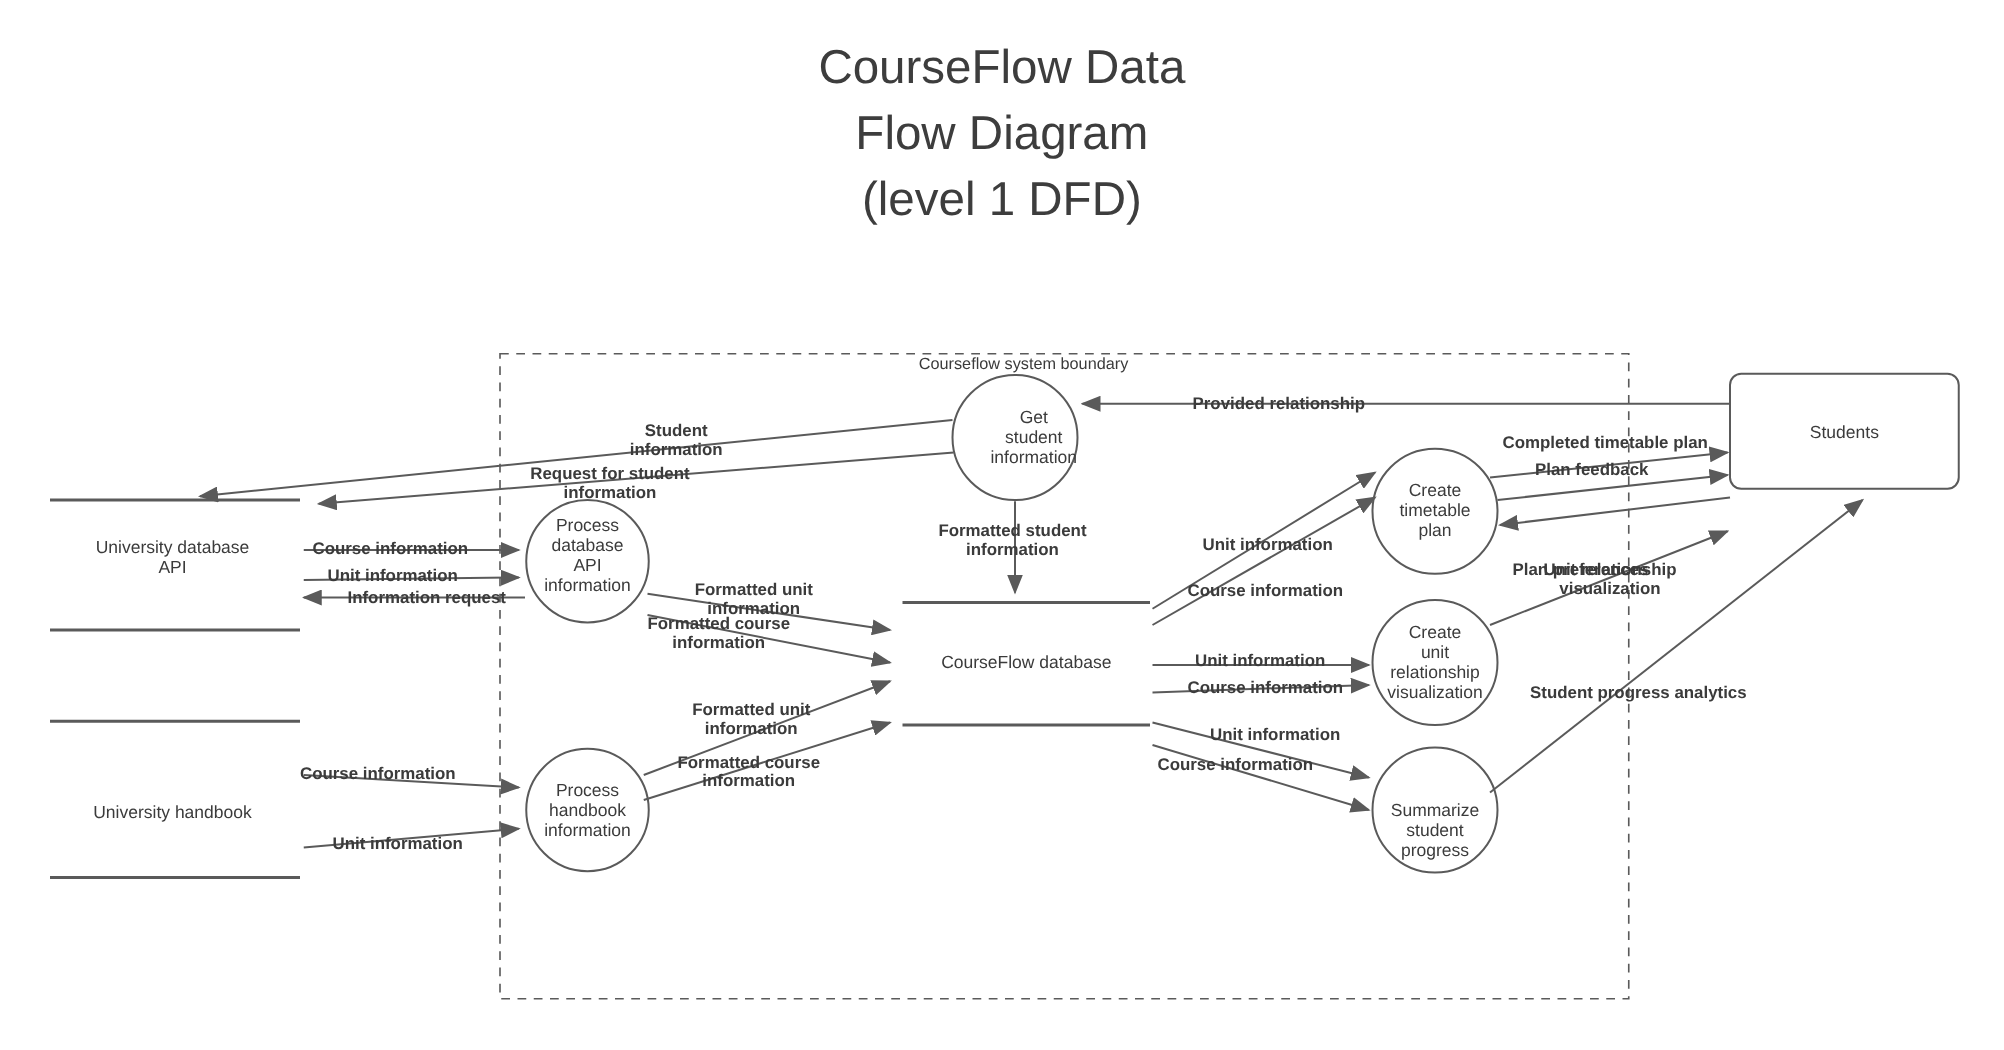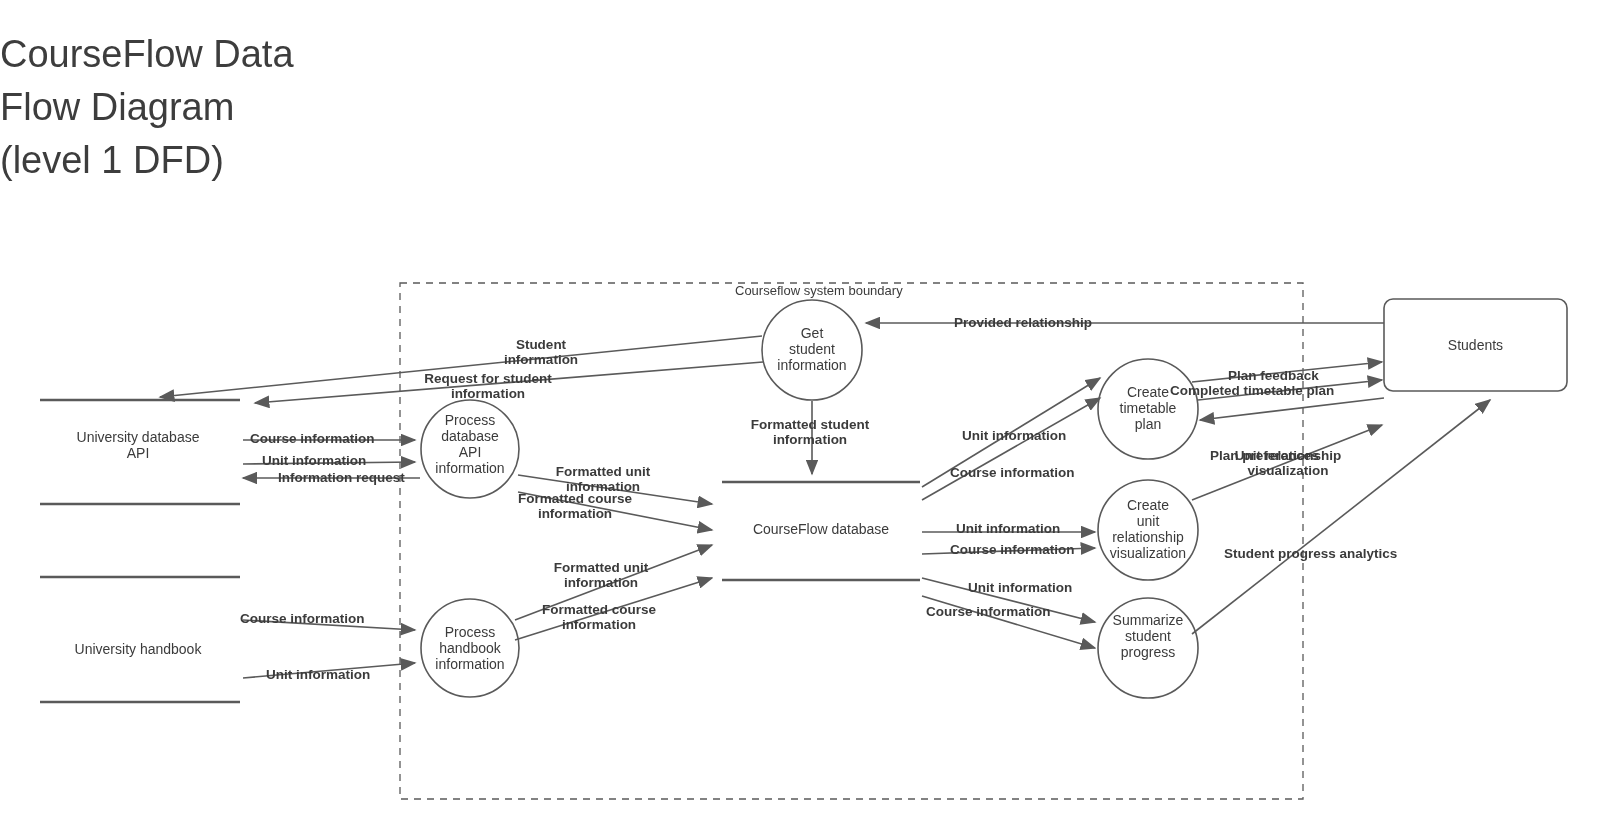"CourseFlow Data" .title { text-align: none -> center }
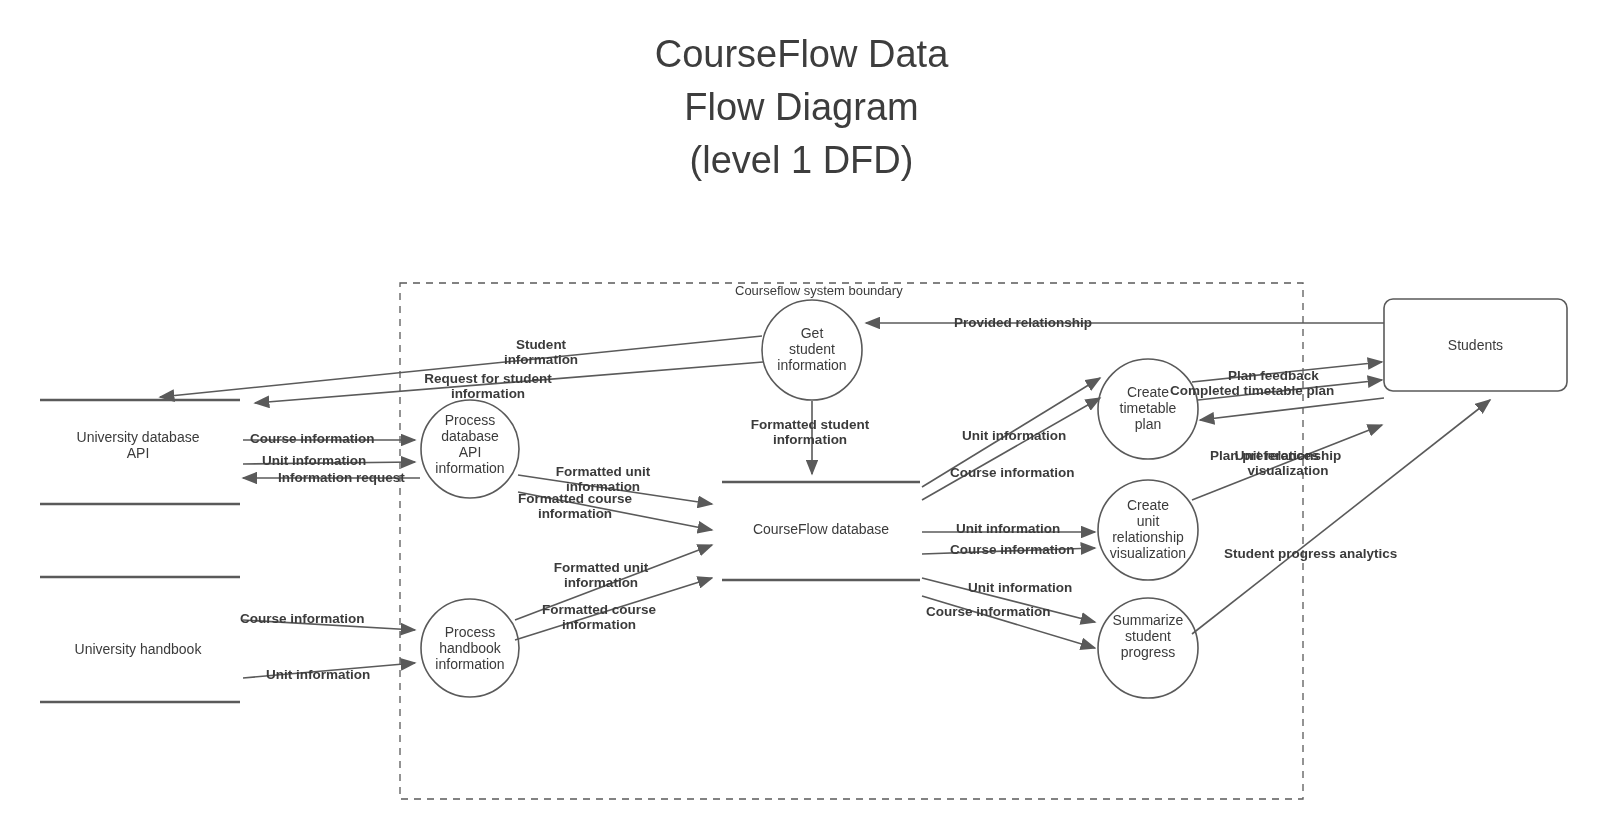"Get" div.node-text { padding-left: none -> 15px }
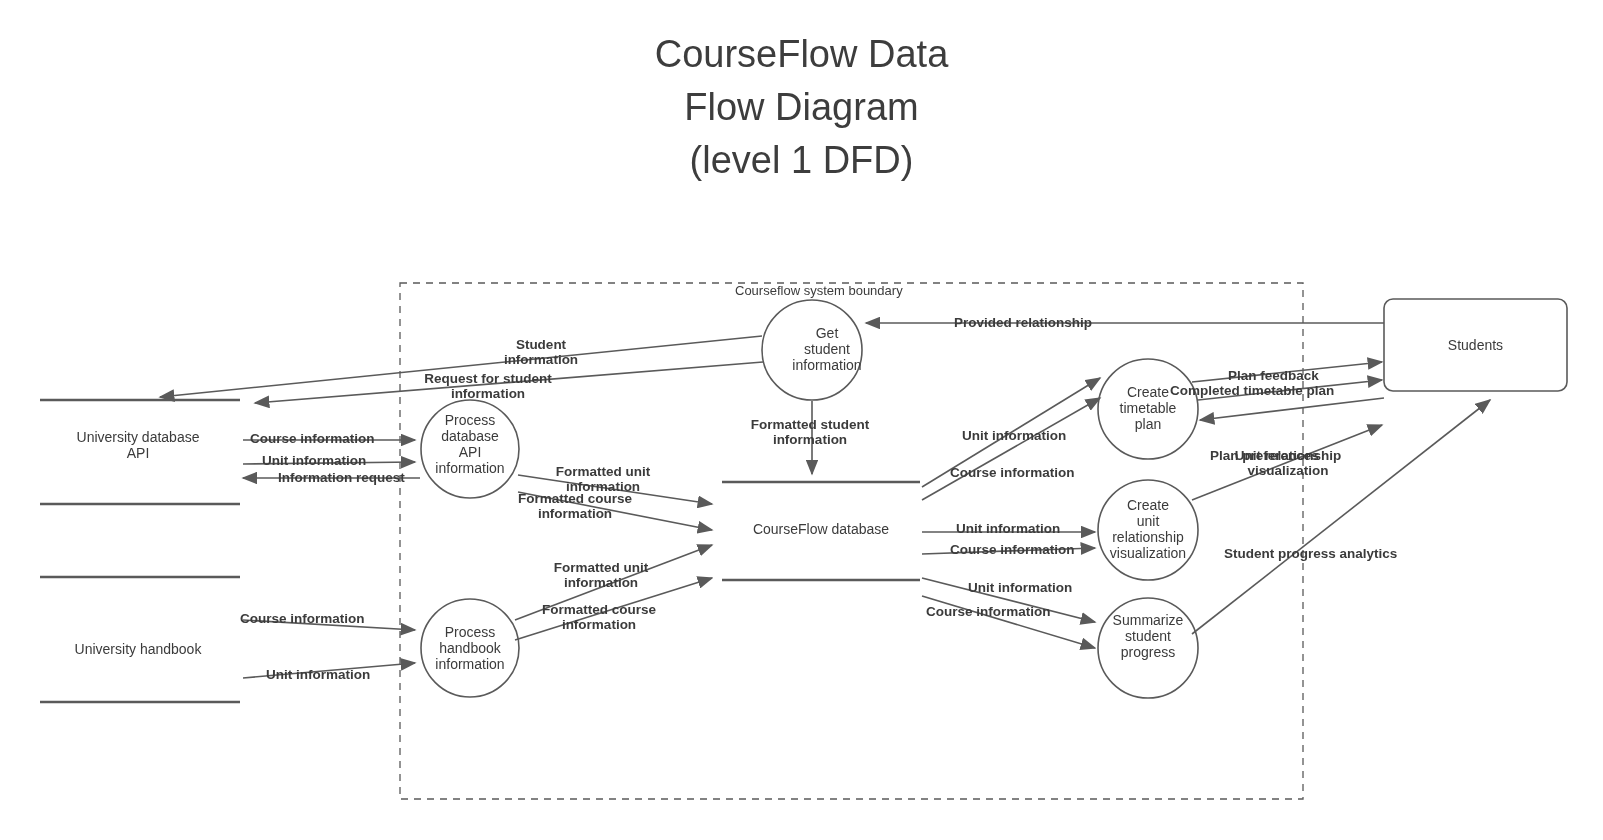"Completed timetable plan" div.lbl { left: 1170px -> 1202px; margin-top: 37px -> none }
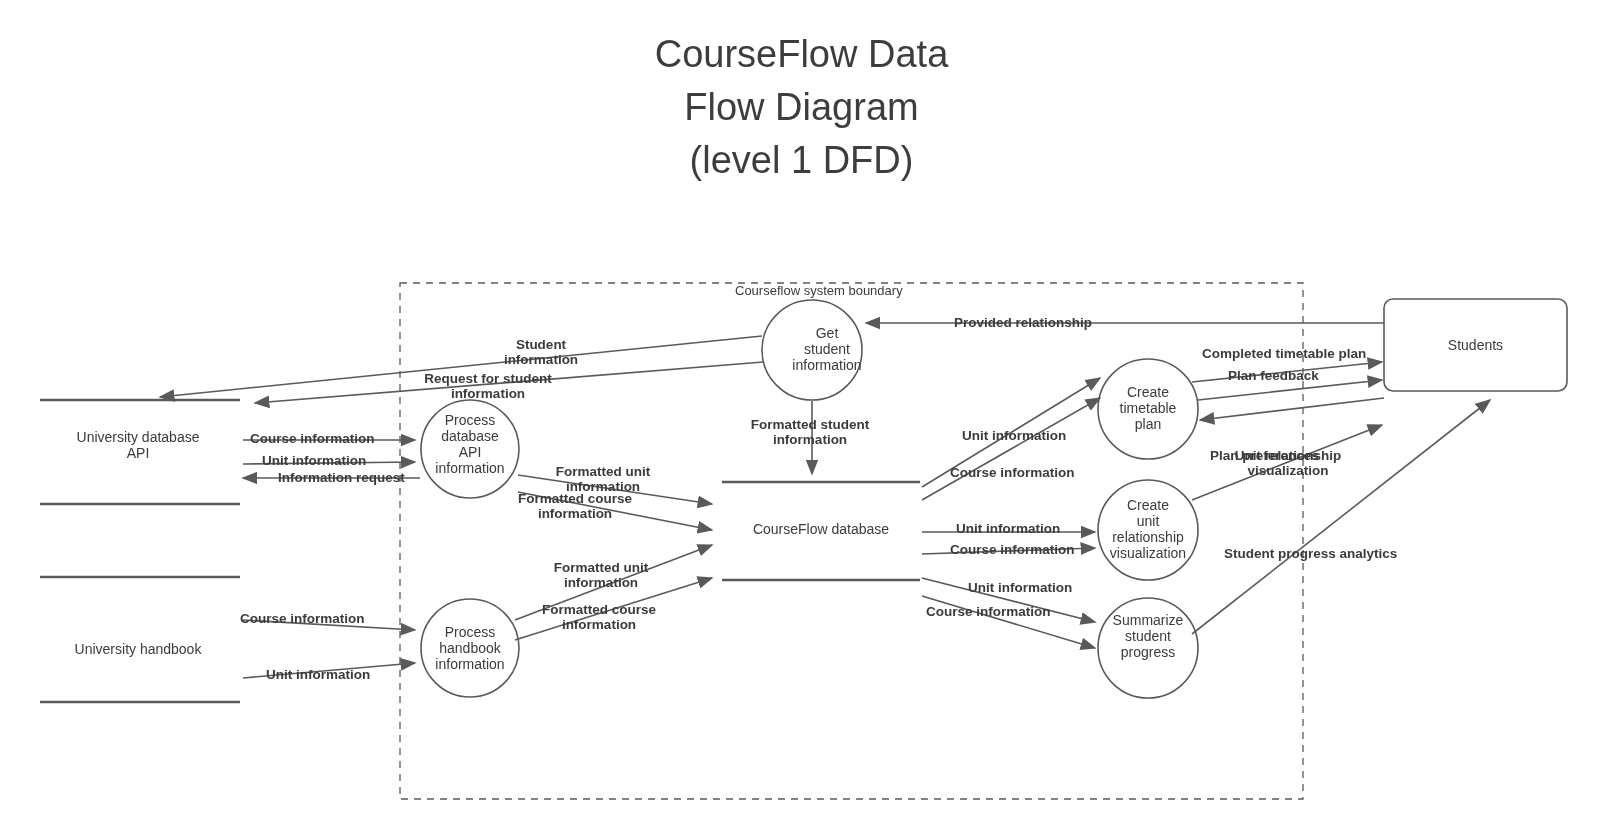"Summarize" div.node-text { top: 612px -> 640px }
